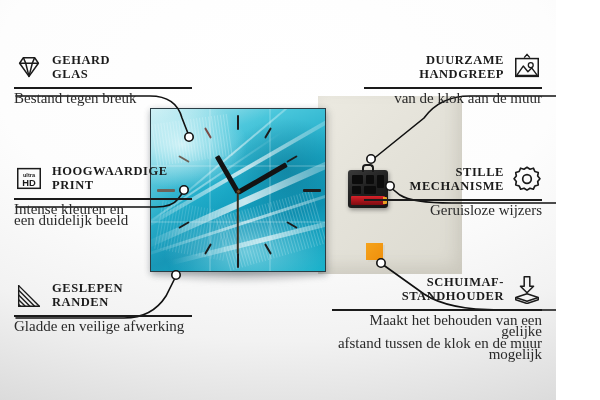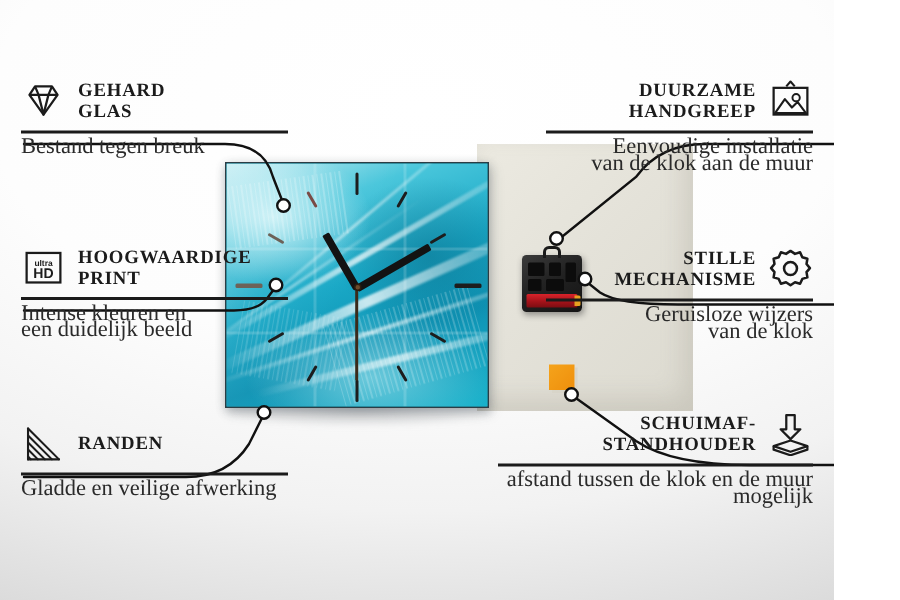"Eenvoudige installatie" div { html: <div>Eenvoudige installatie</div> -> none }
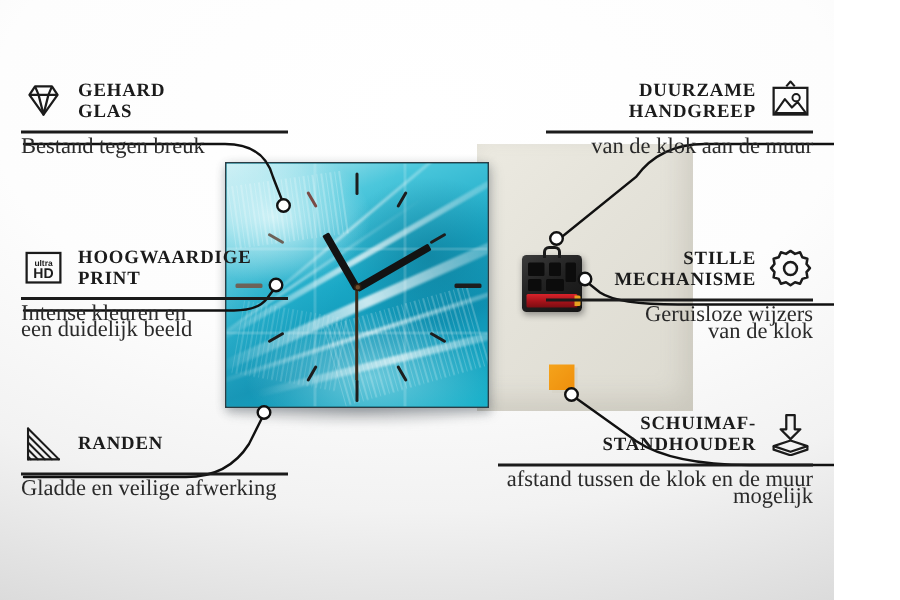"van de klok" div { html: <div>van de klok</div> -> none }
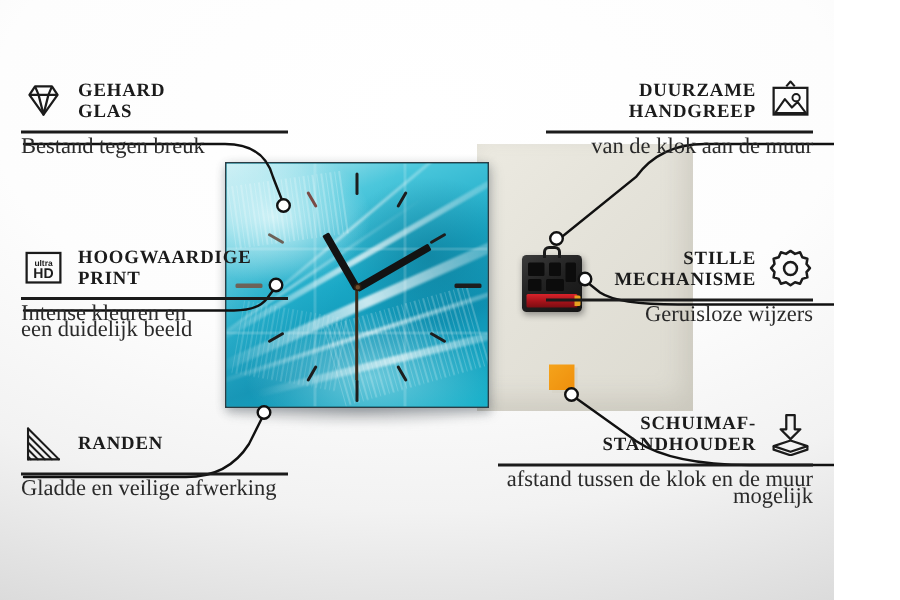"GESLEPEN" div { html: none -> <div>GESLEPEN</div> }
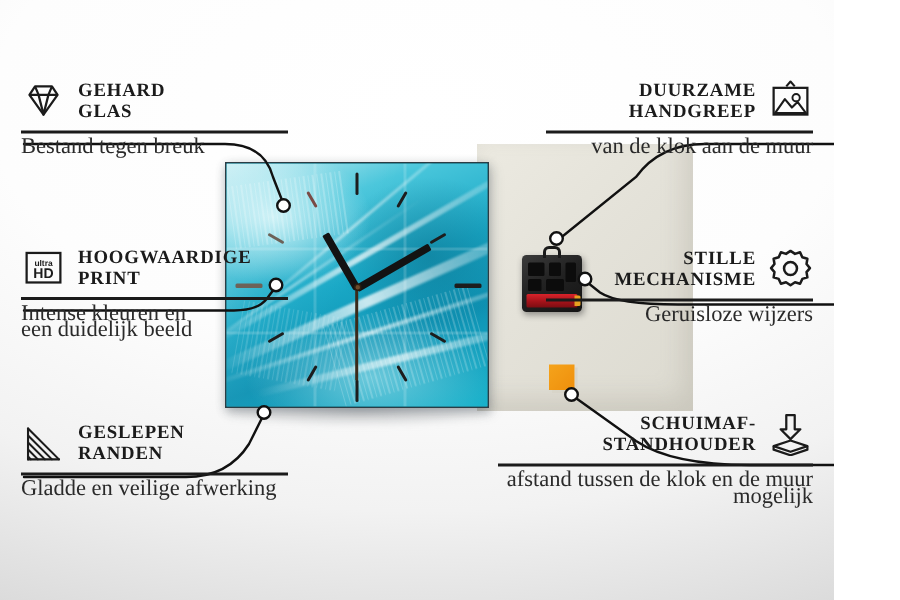"Maakt het behouden van een" div { html: none -> <div>Maakt het behouden van een gelijke</div> }
